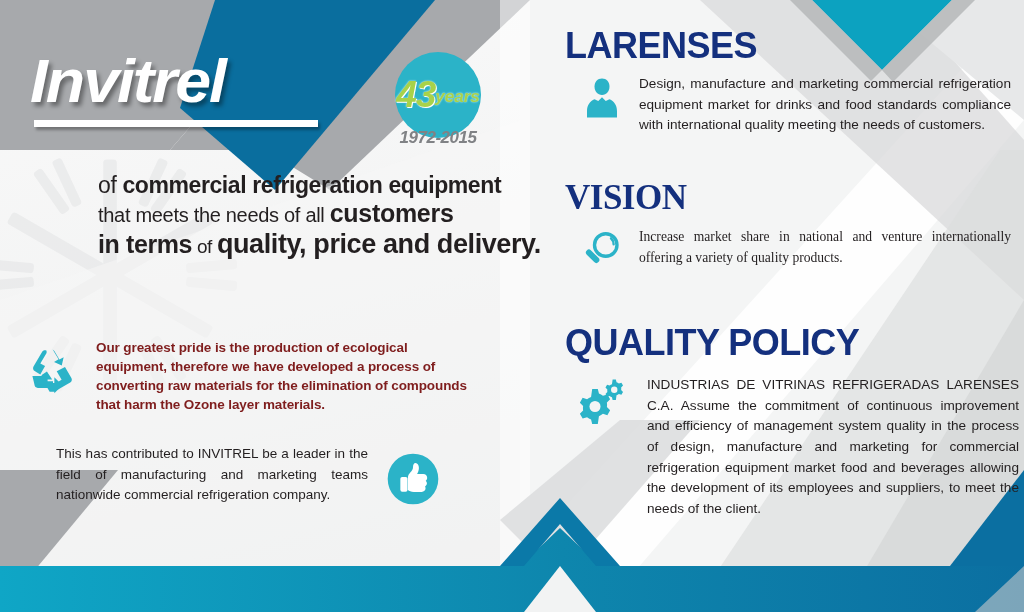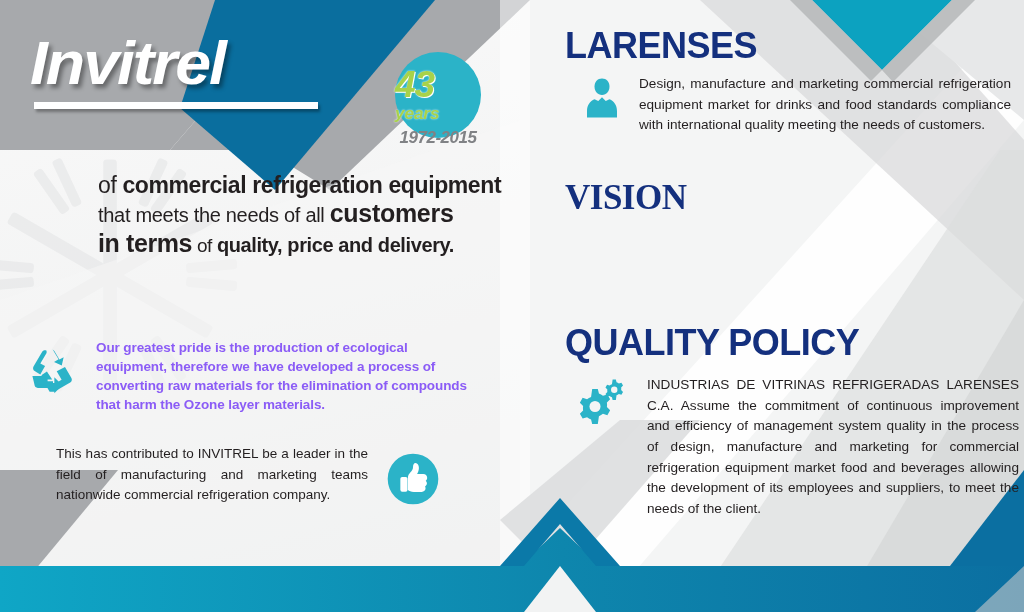"Invitrel" .logo-wrap { top: 32px -> 50px }
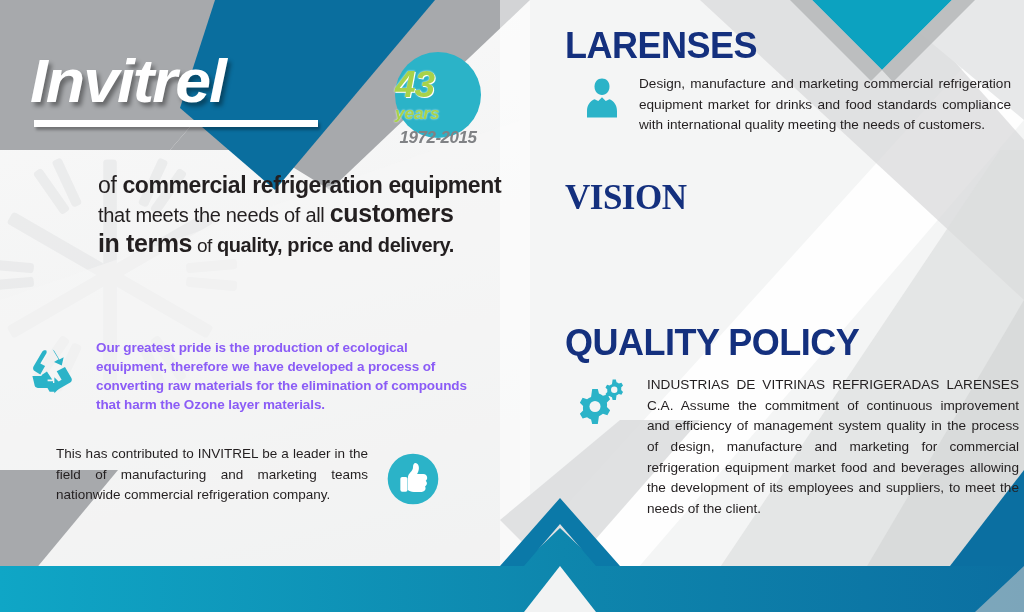"43" .badge { align-items: flex-start -> center; flex-direction: column -> row }
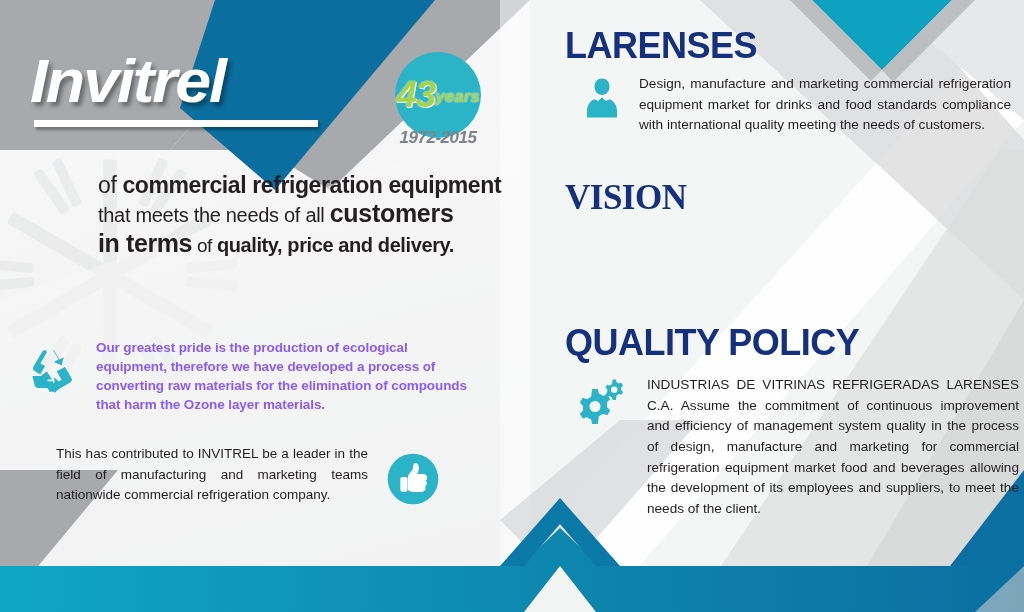"quality, price and delivery." b { font-size: 20px -> 27px }
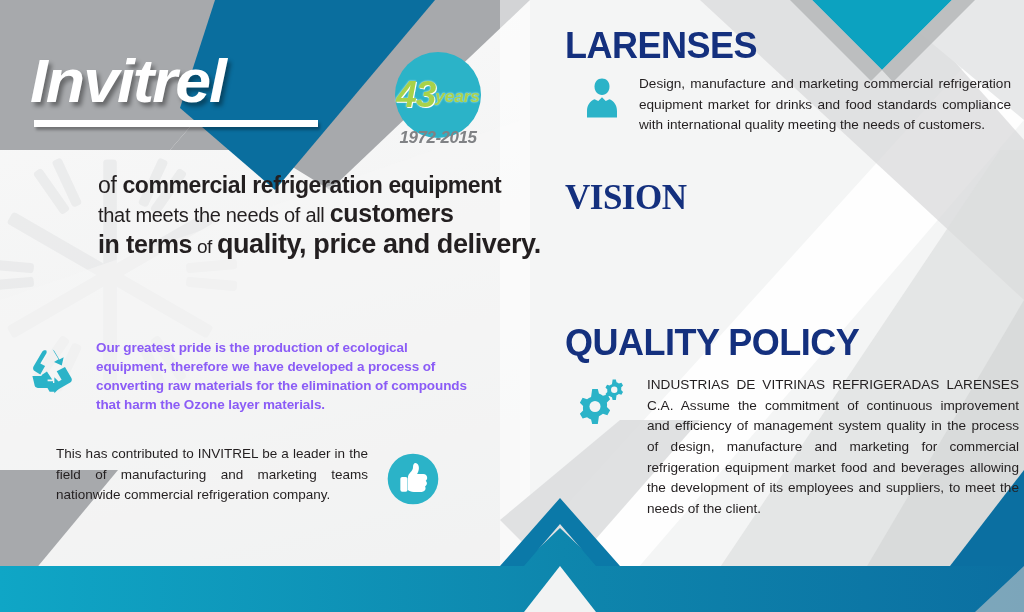"Increase market share in national" div.sec-body { html: none -> <div> <div> <svg> <circle></circle> <path></path> <rect></rect> </svg> </div> <div>Increase market share in national and venture internationally offering a variety of quality products.</div> </div> }
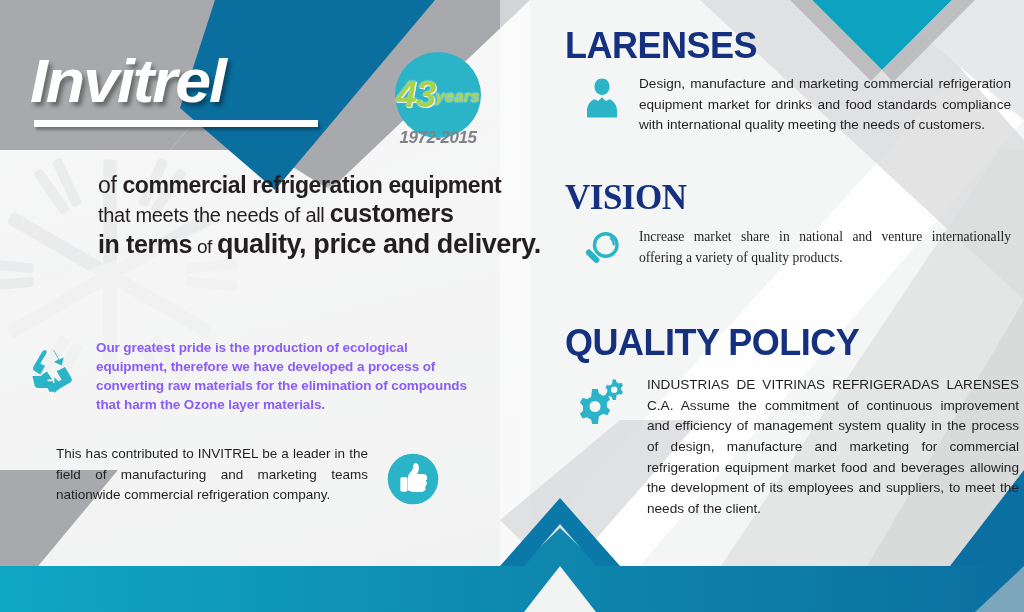"Our greatest pride is the" .eco-txt { color: #8b5cf6 -> #7f1d1d }
